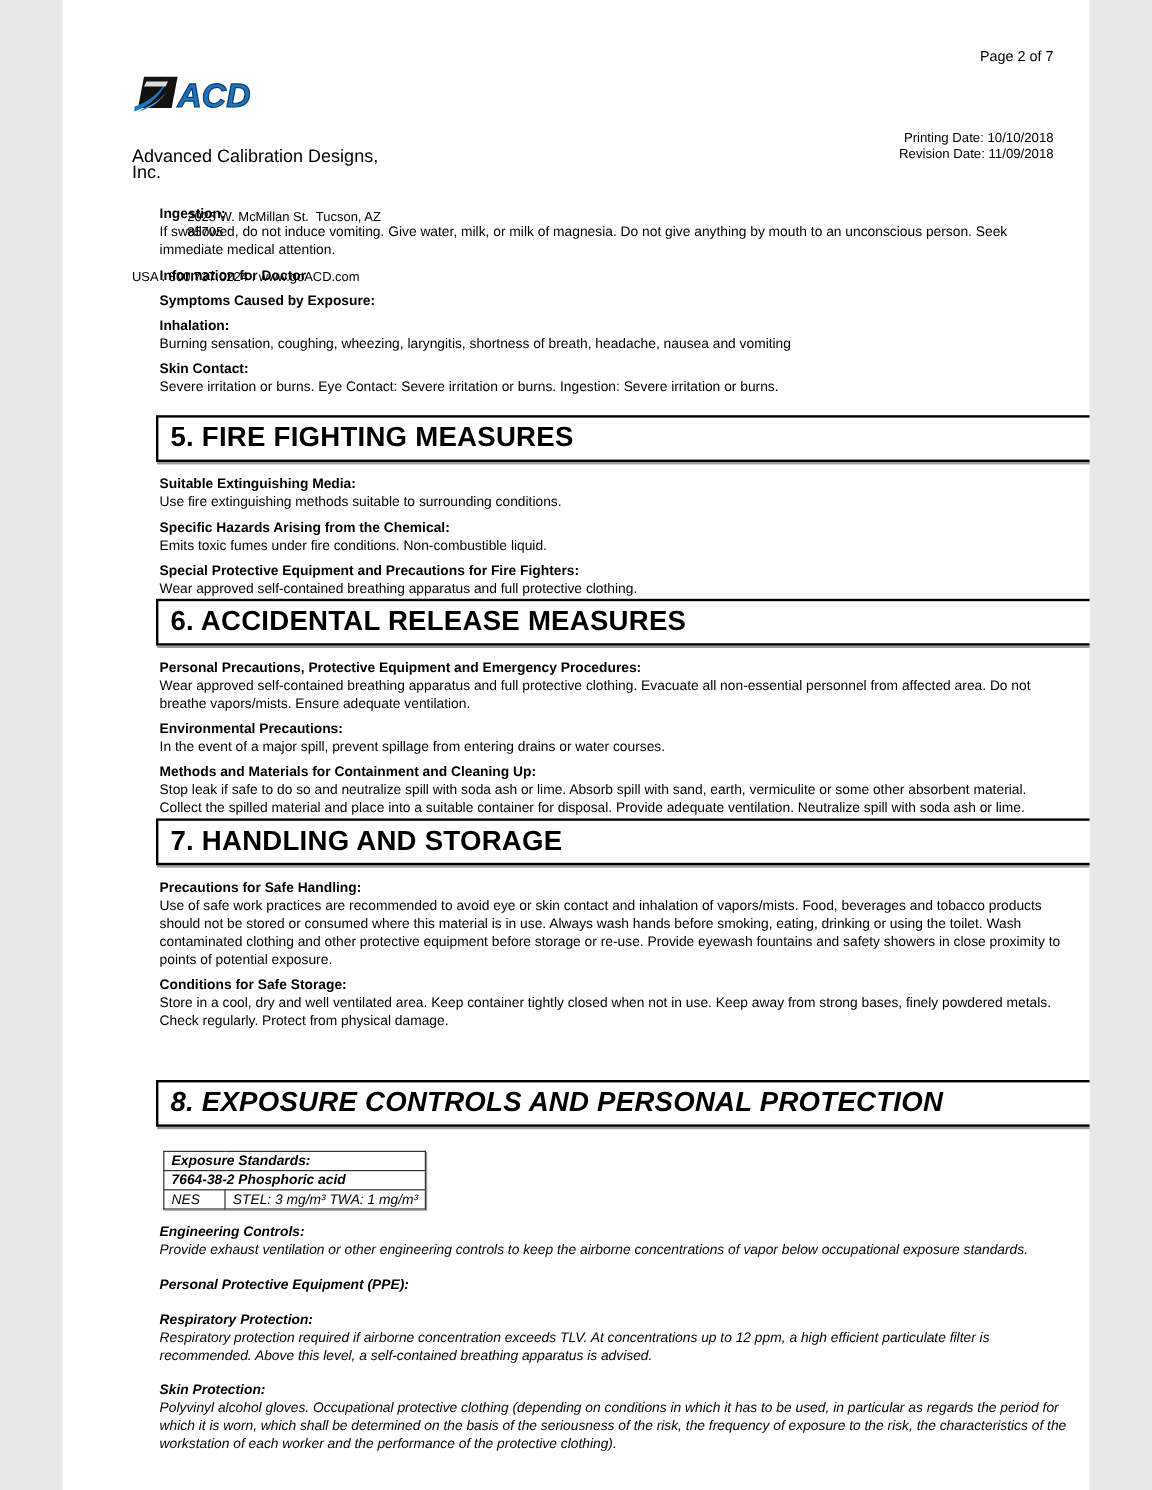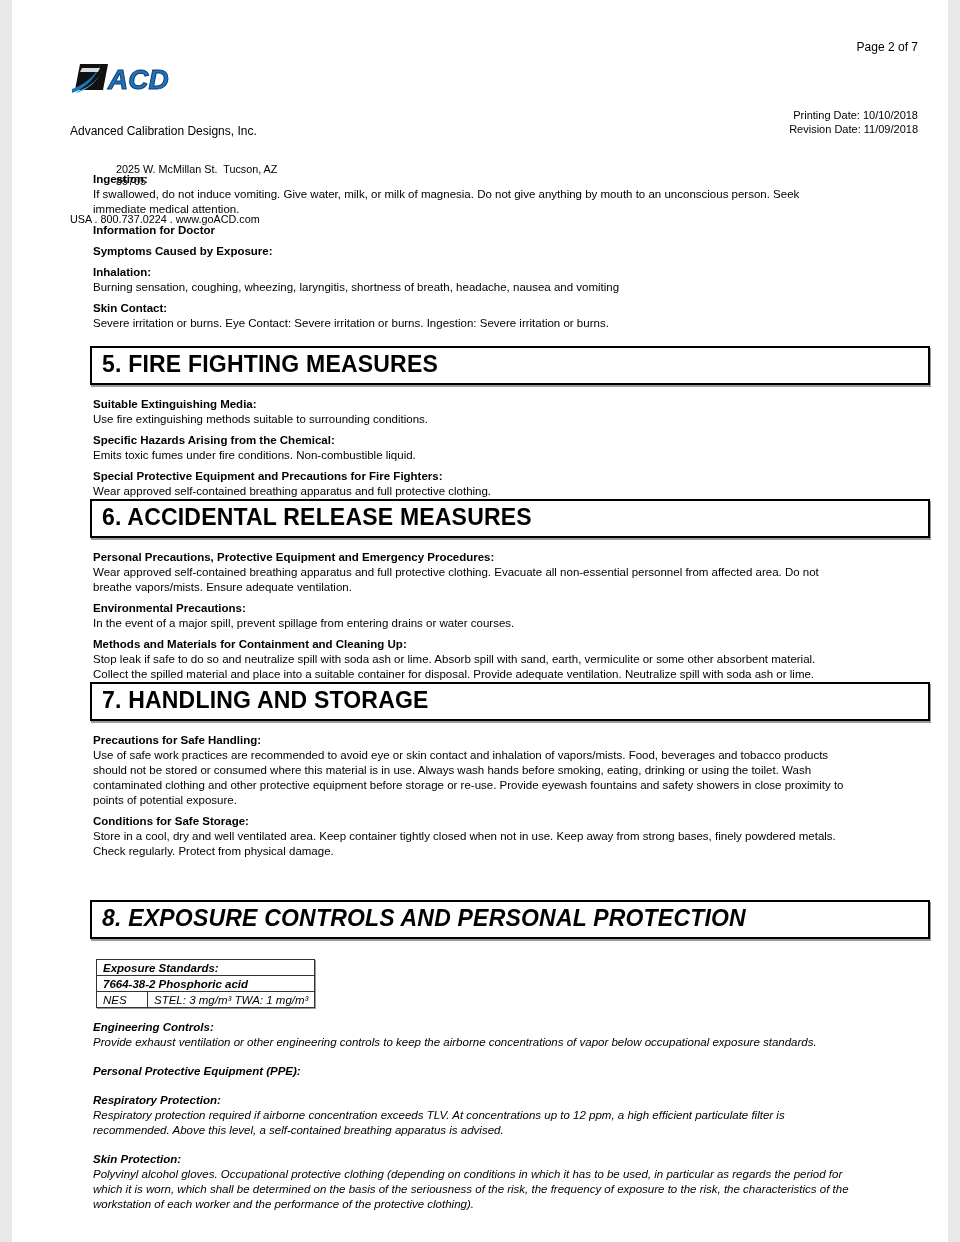"Page 2 of 7" .page { width: 936px -> 856px }
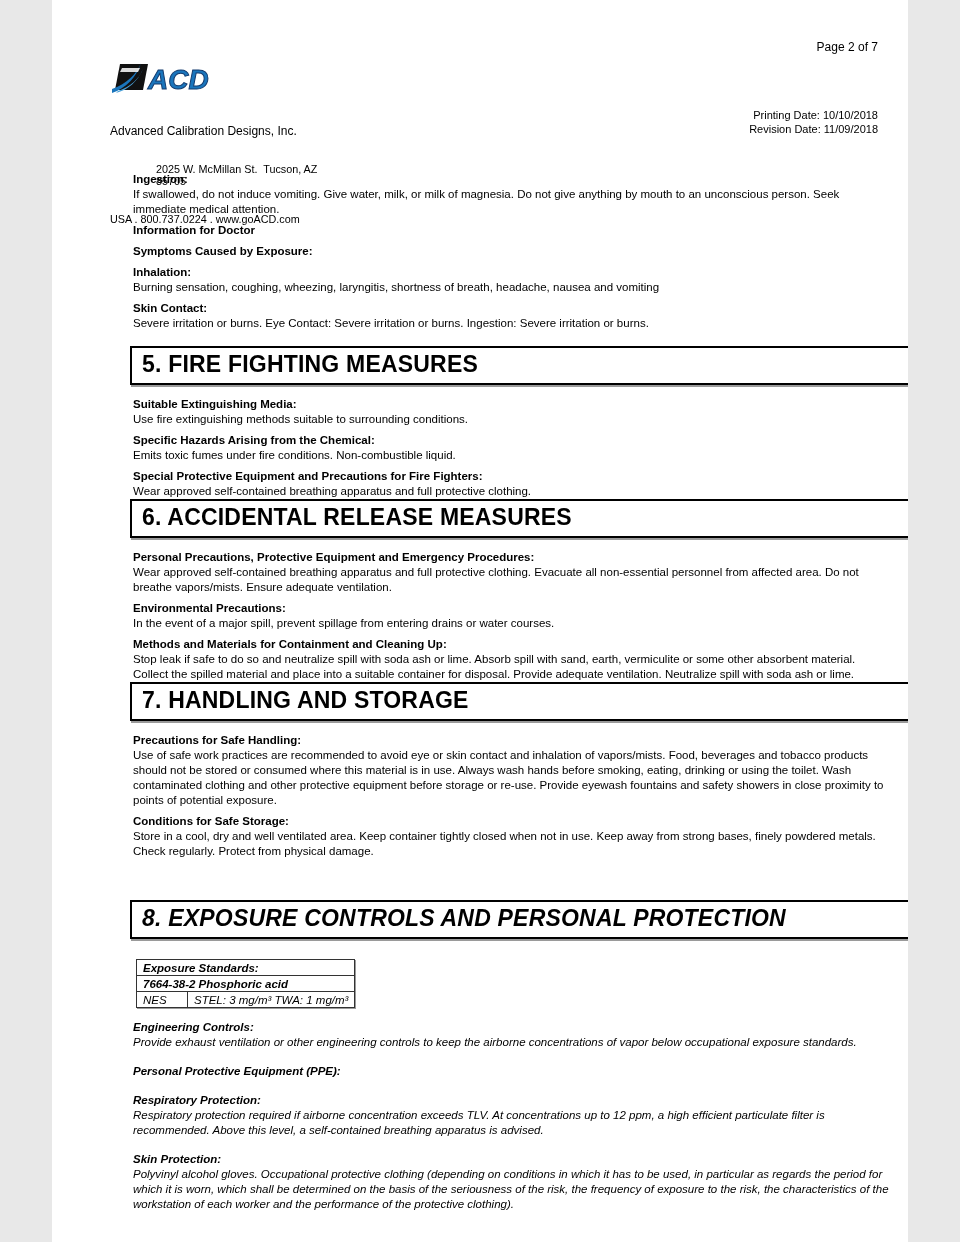"Advanced Calibration Designs, Inc." .company-name { font-size: 12px -> 15px }
